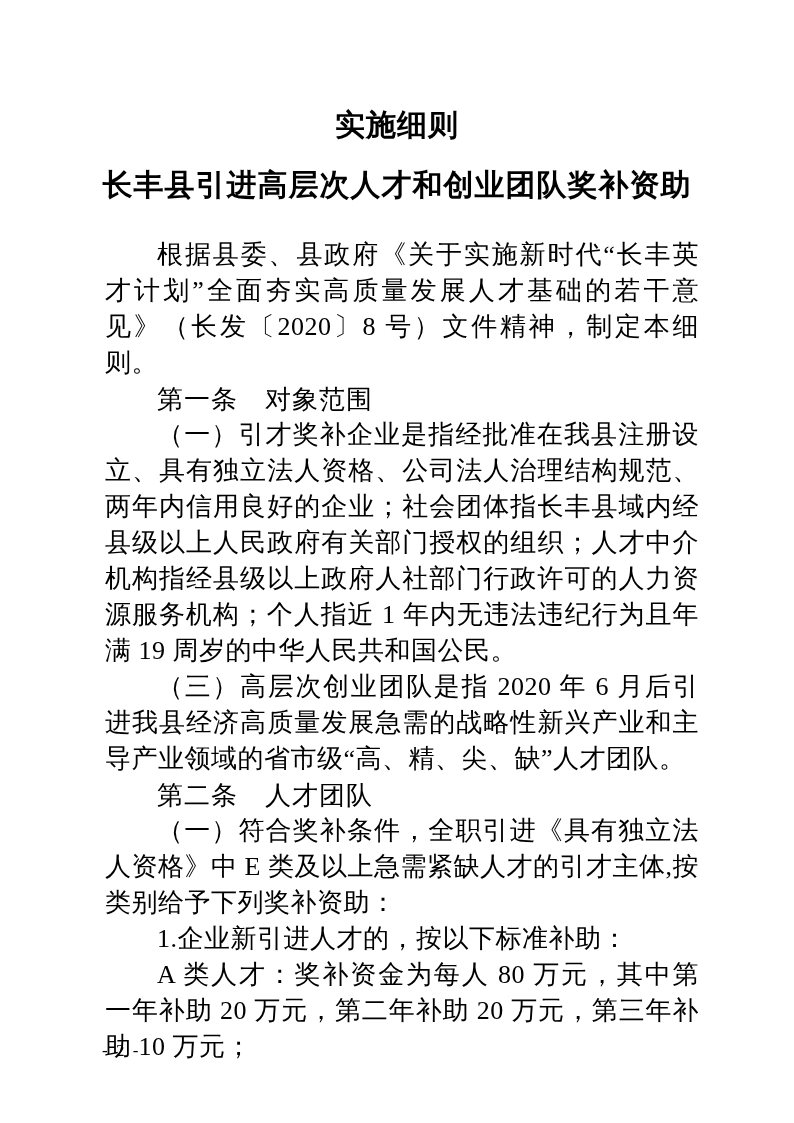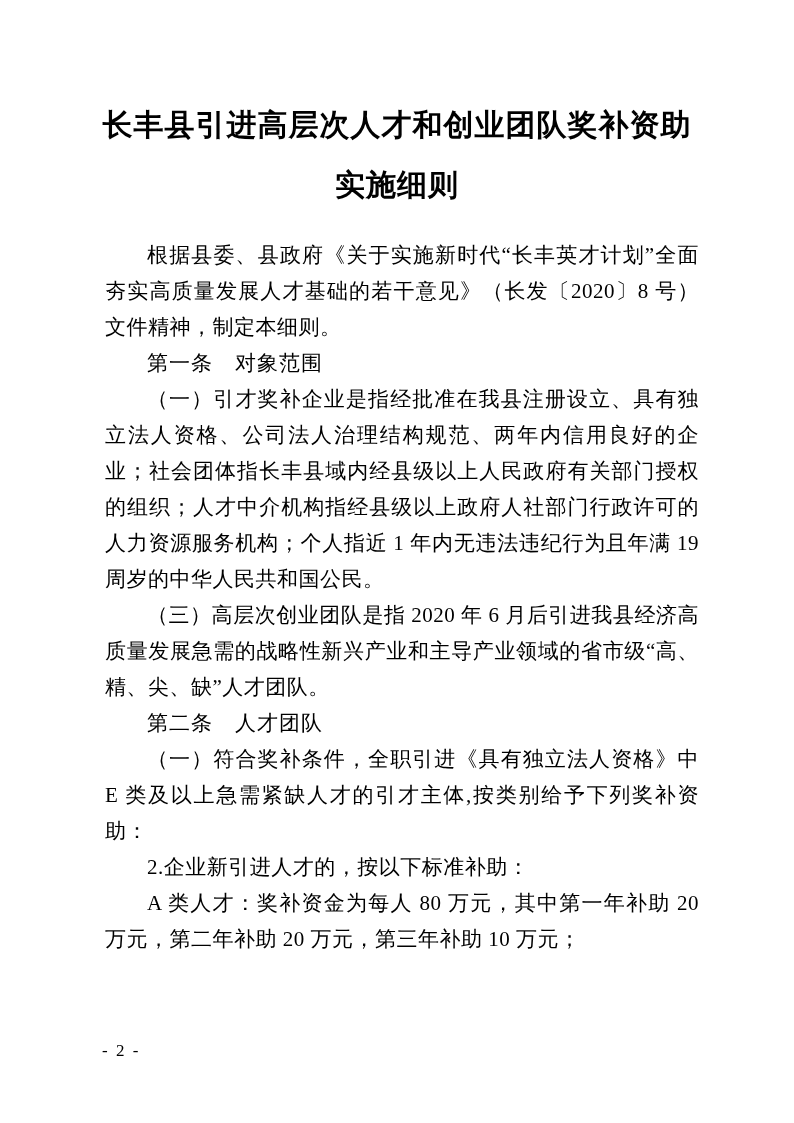"长丰县引进高层次人才和创业团队奖补资助" div { order: before "实施细则" -> after "实施细则" }
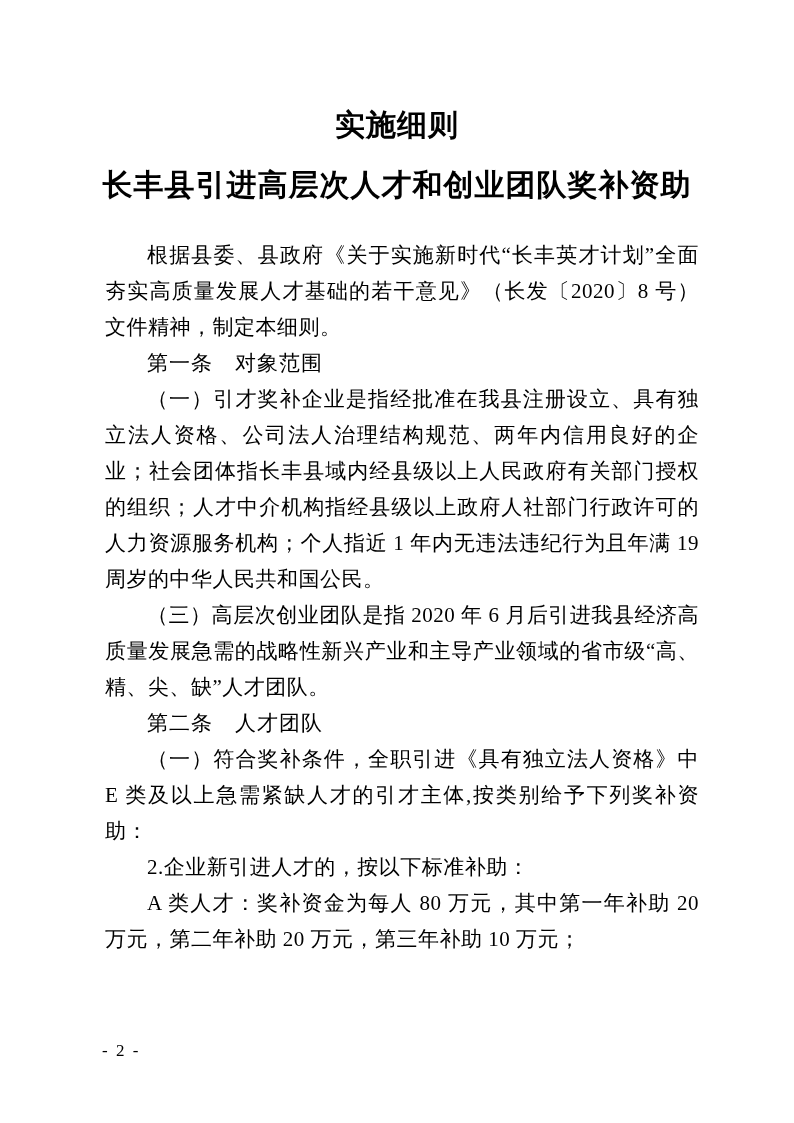"根据县委、县政府《关于实施新时代“长丰英才计划”全面夯实高质量发展人才基础的若干" .content { font-size: 21px -> 26px }
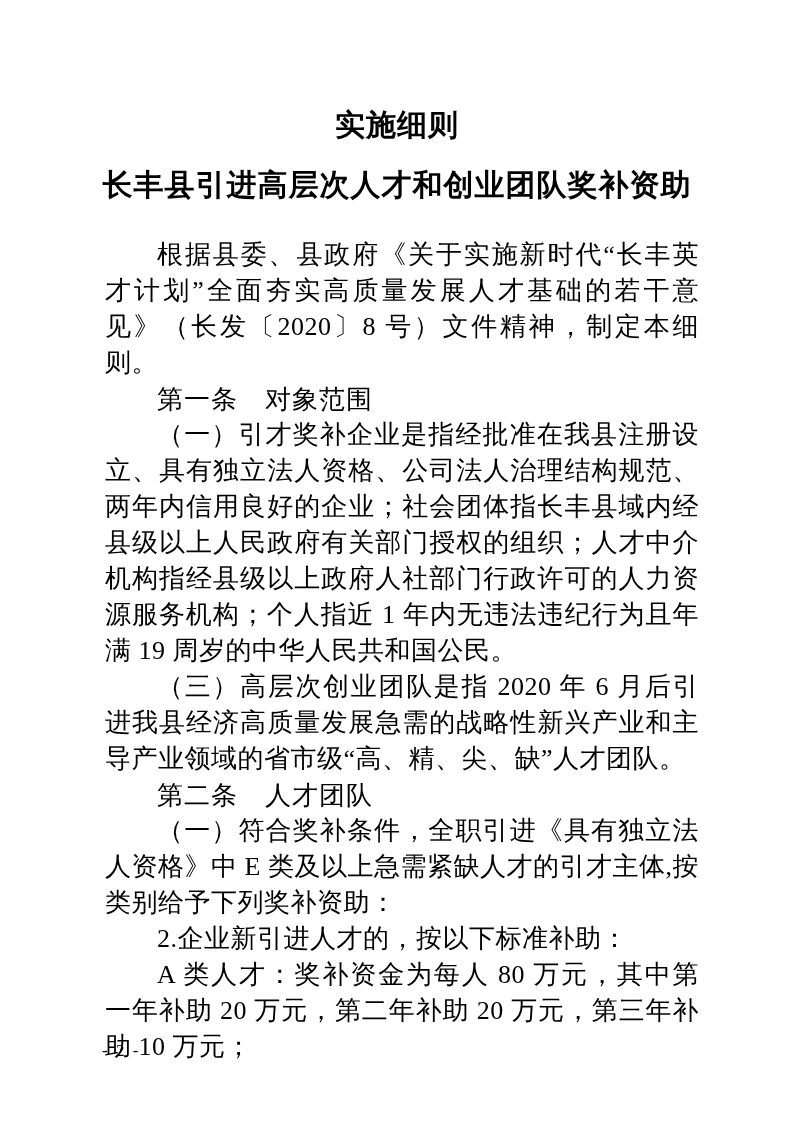"2.企业新引进人才的，按以下标准补助：" p.body { text: 2 -> 1 }
